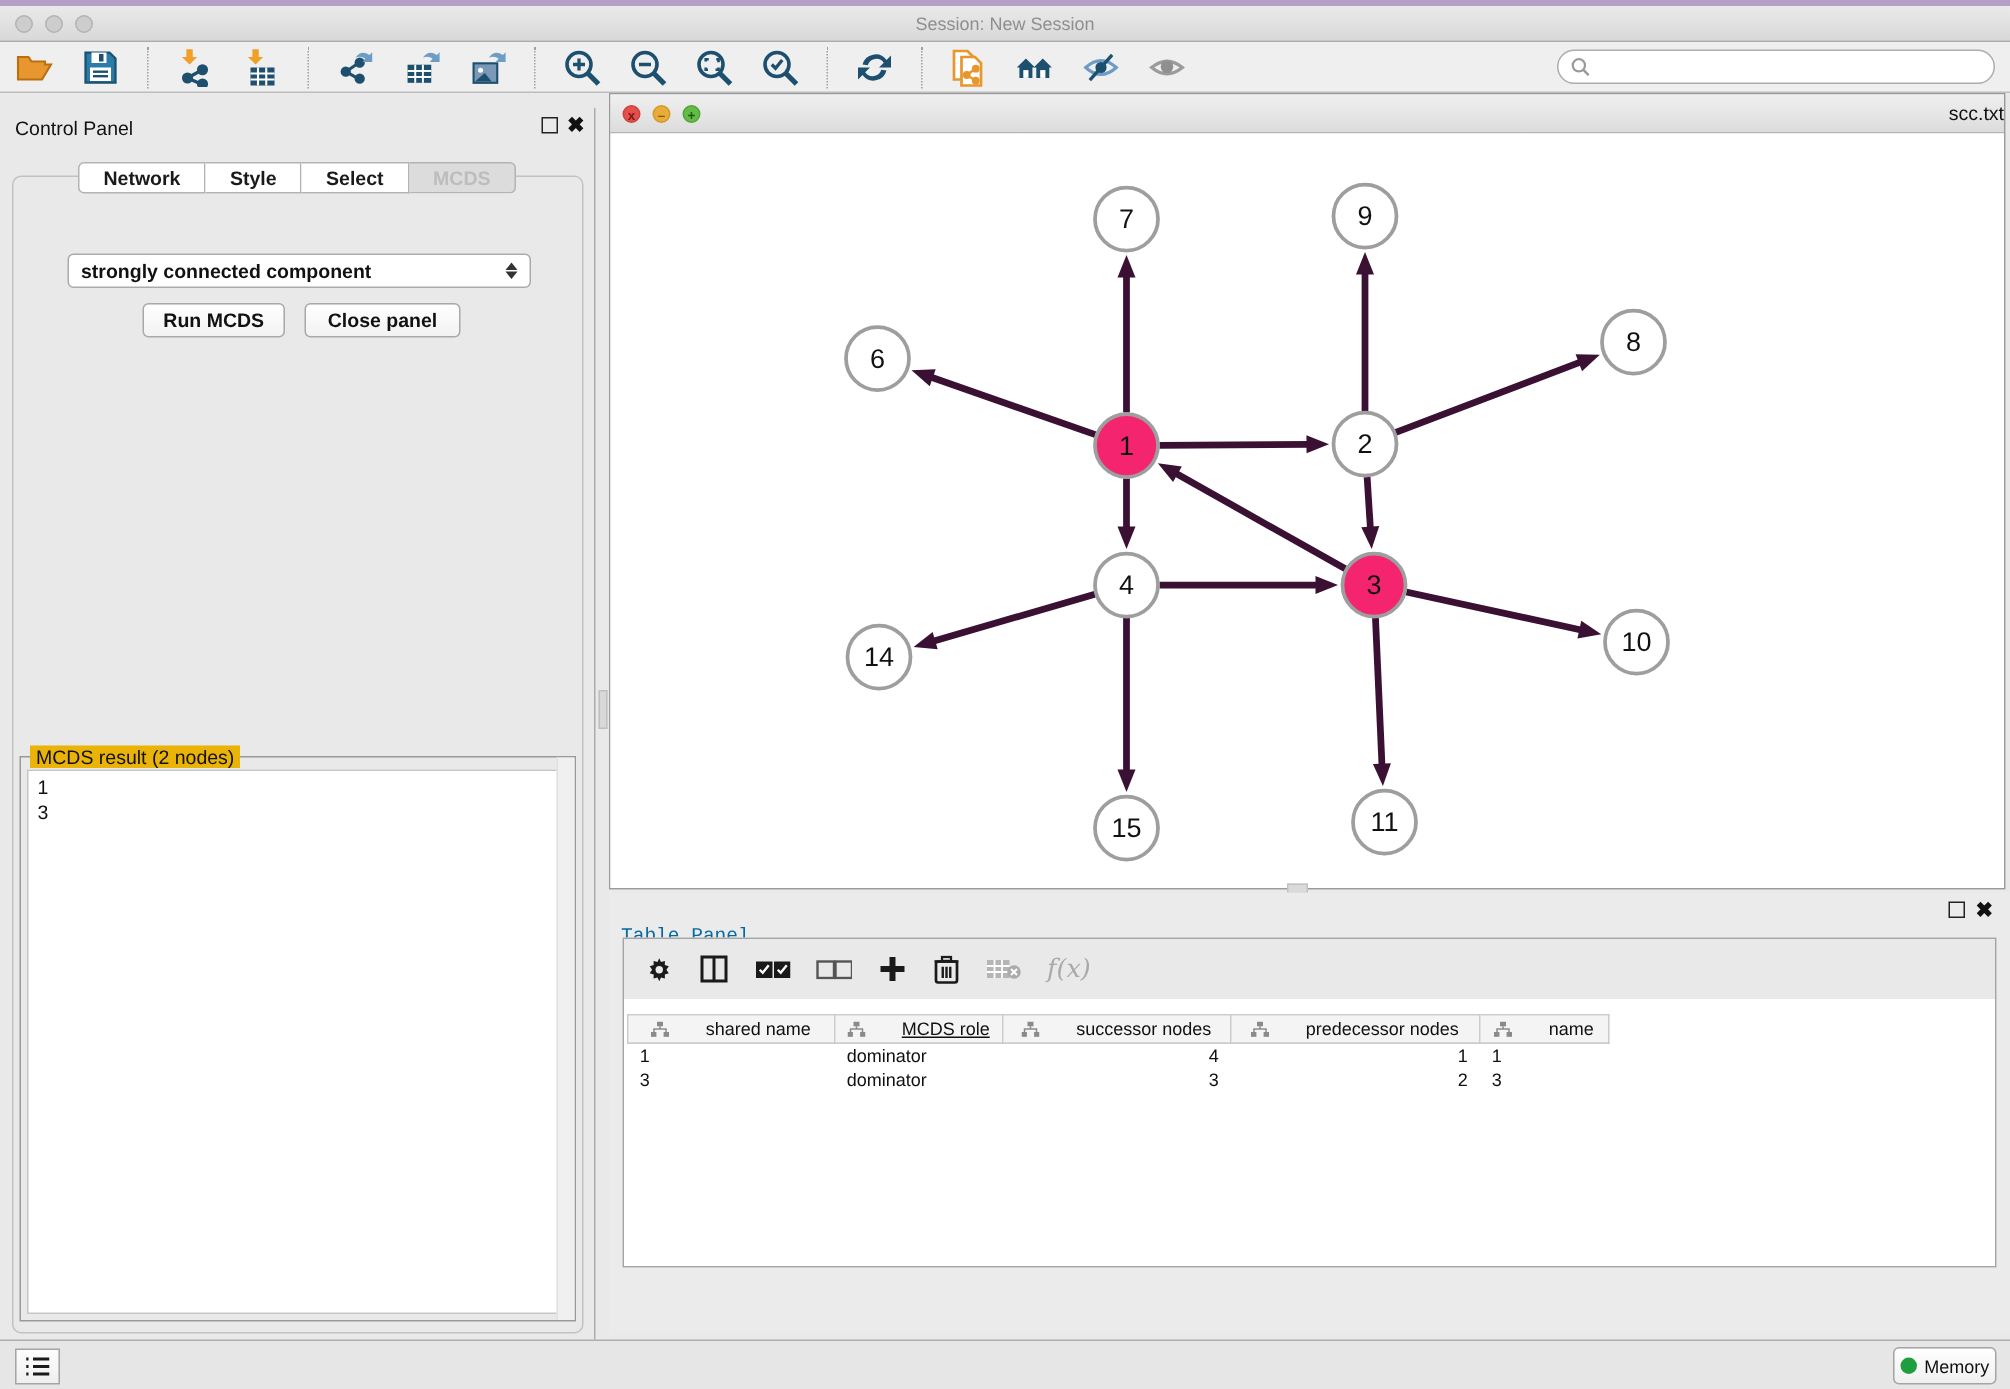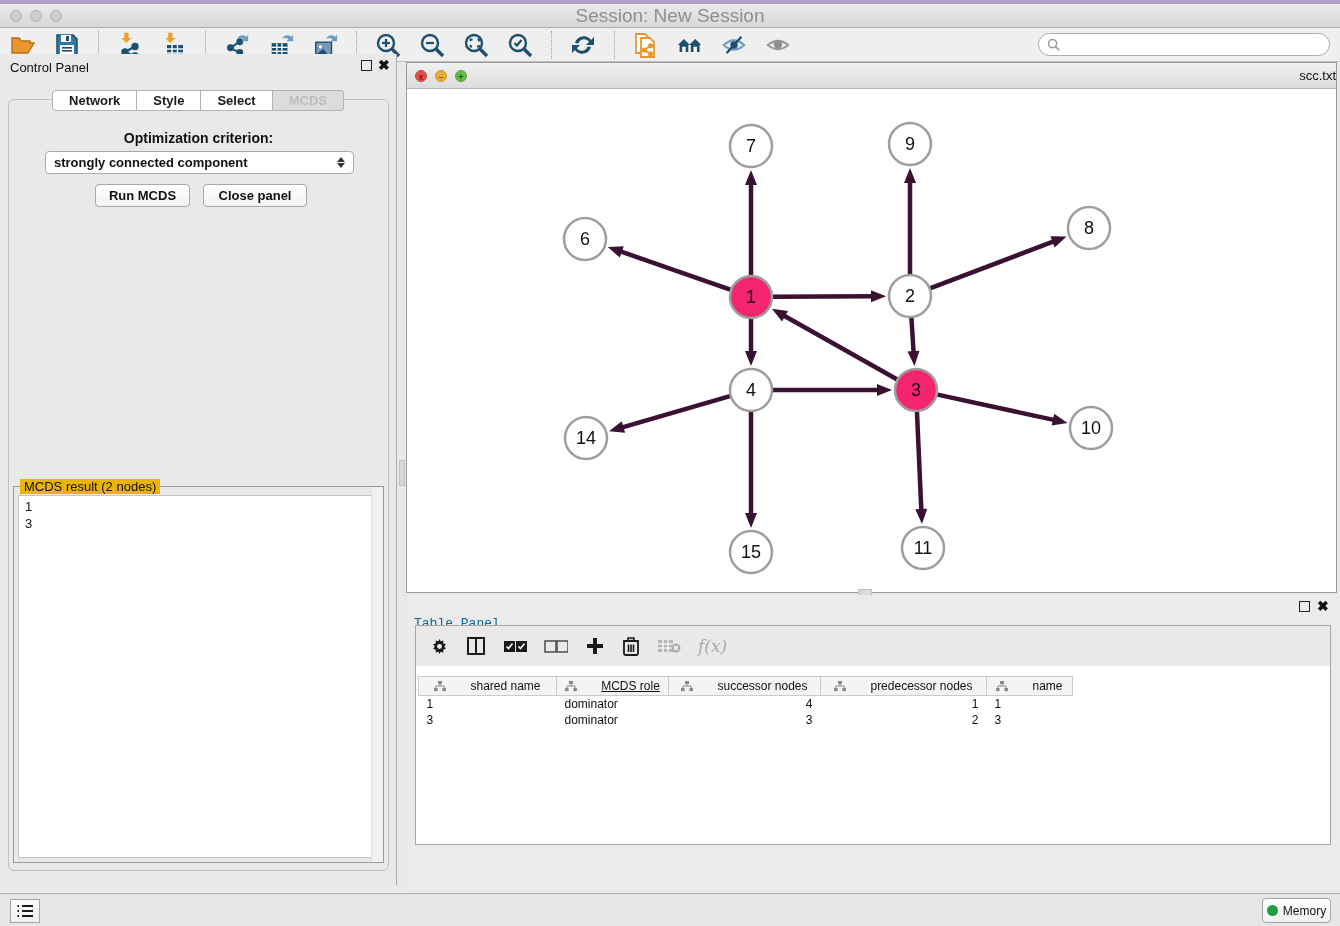"Session: New Session" .win-title { font-size: 19px -> 12px }
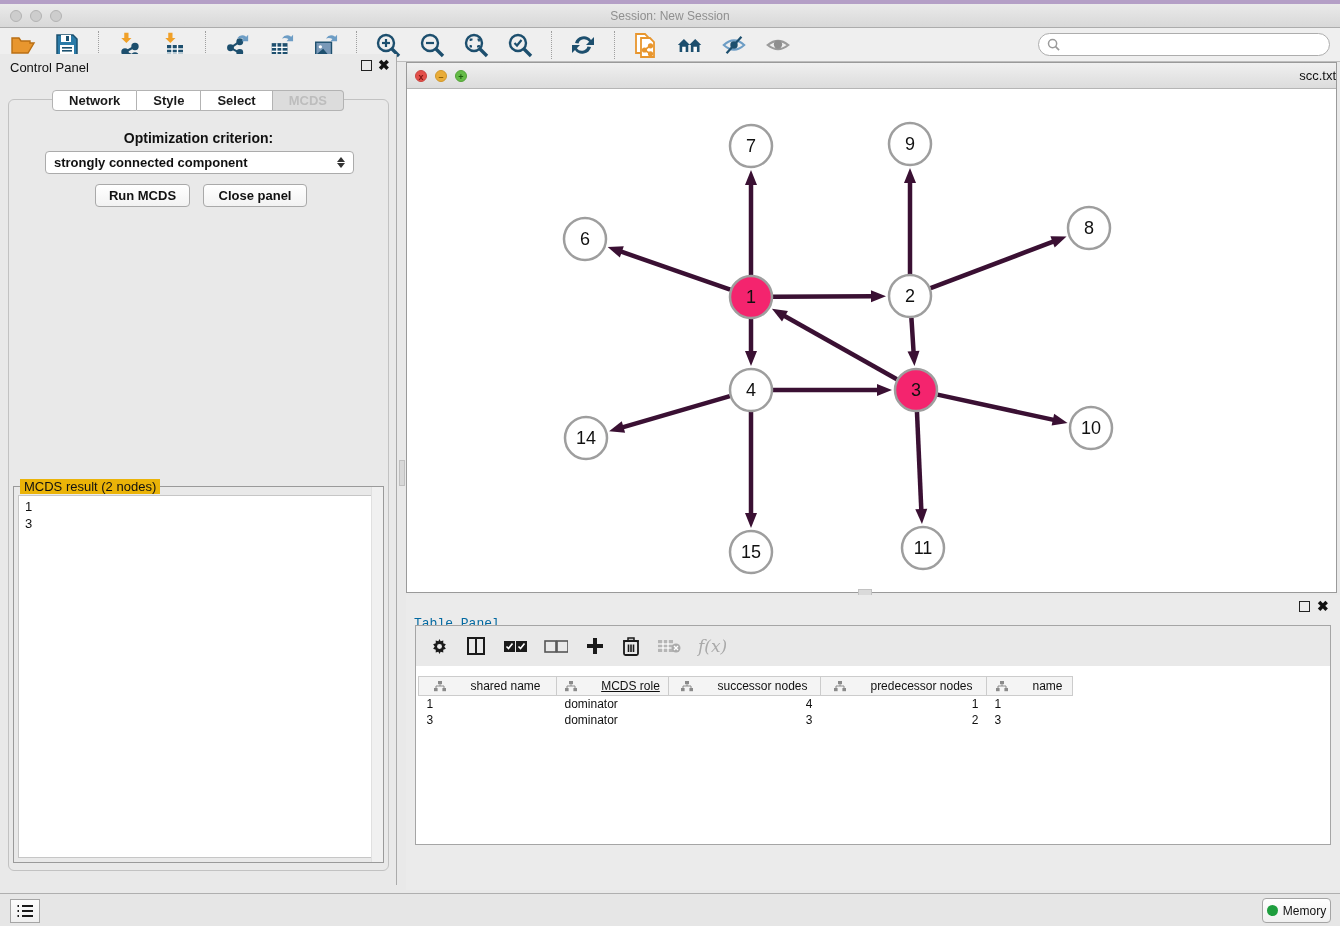"Control Panel" .control-panel { top: 54px -> 72px }
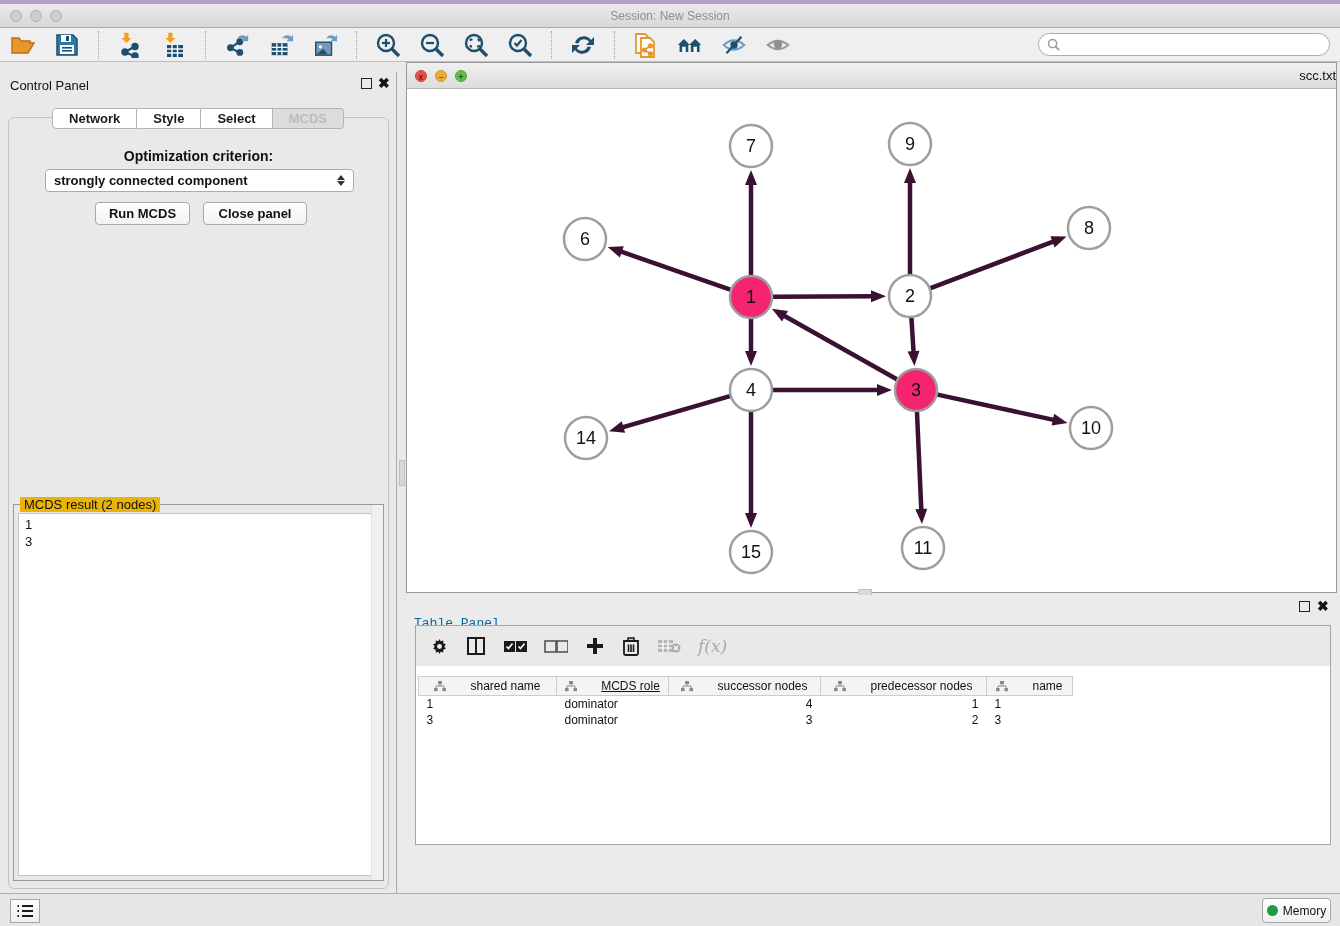"Optimization criterion:" div.opt-label { html: <div>Optimization criterion:</div> -> none }
